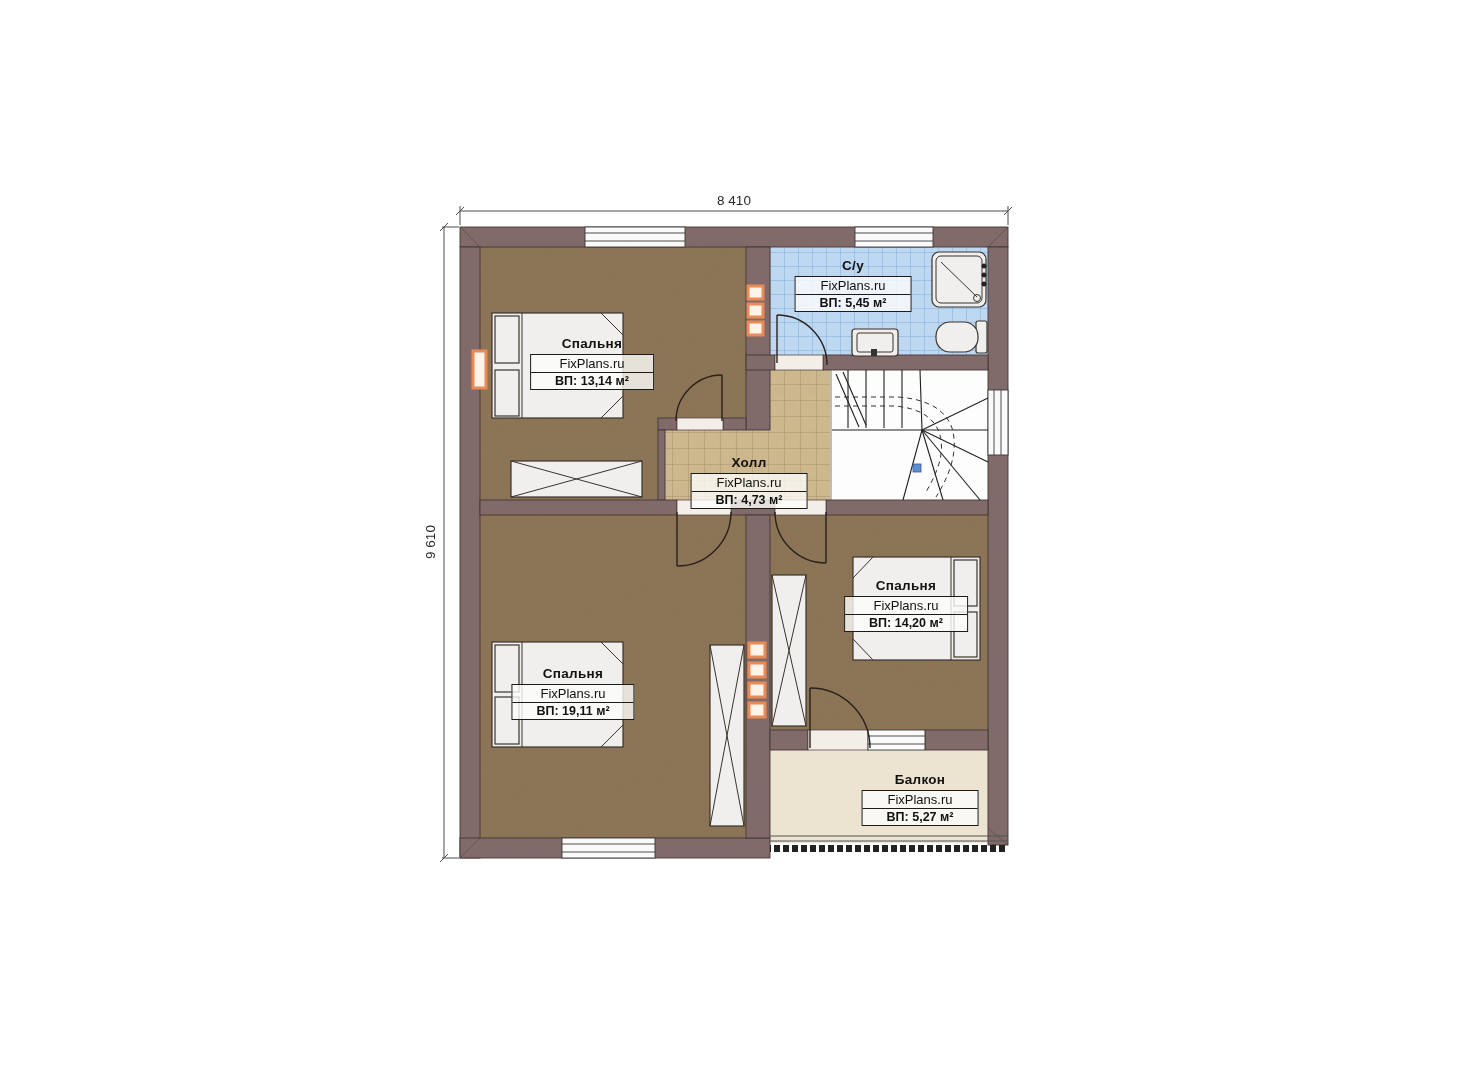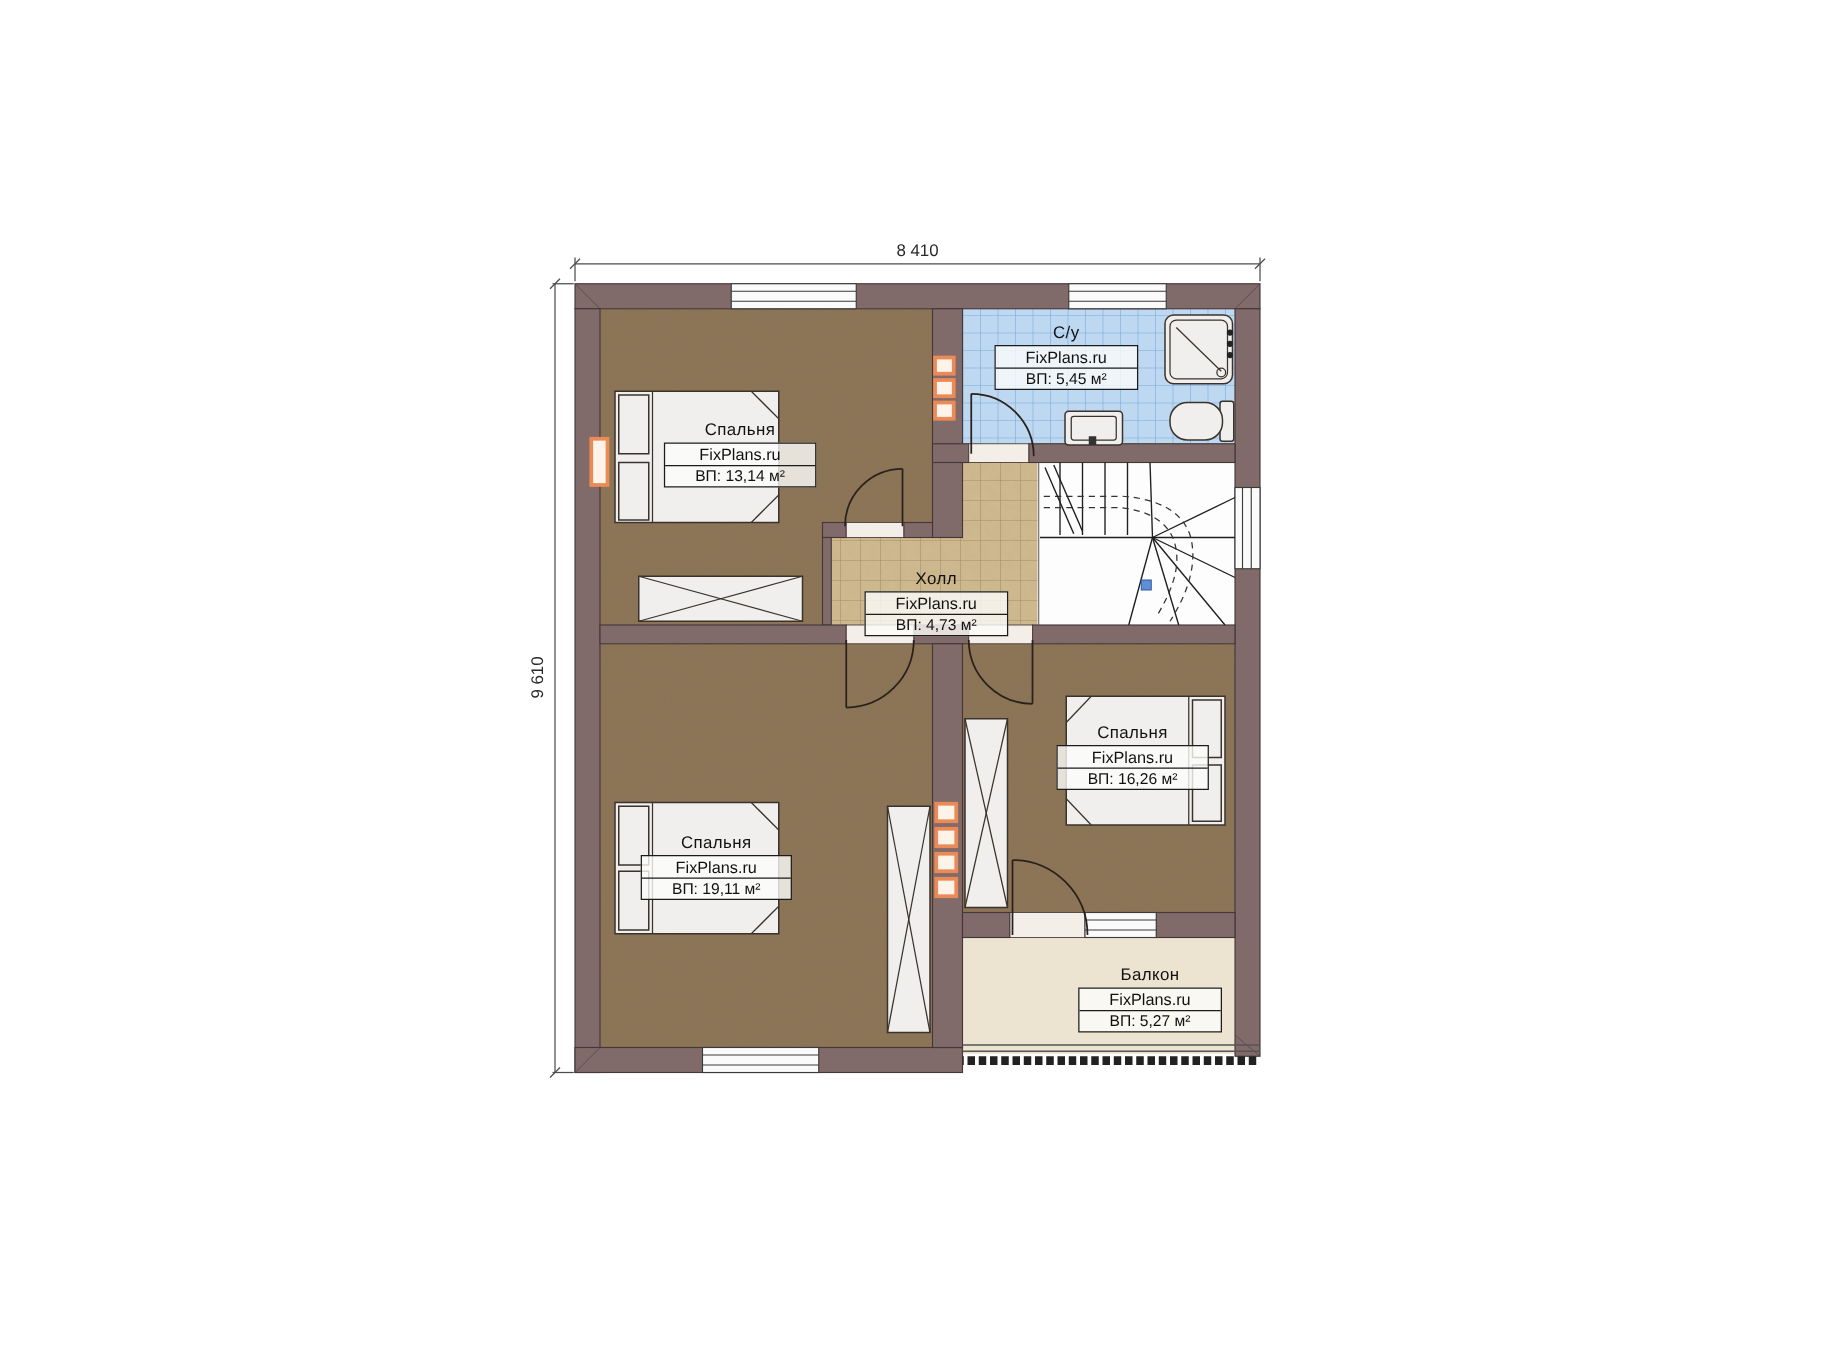"С/у" .room-name { font-weight: normal -> bold }
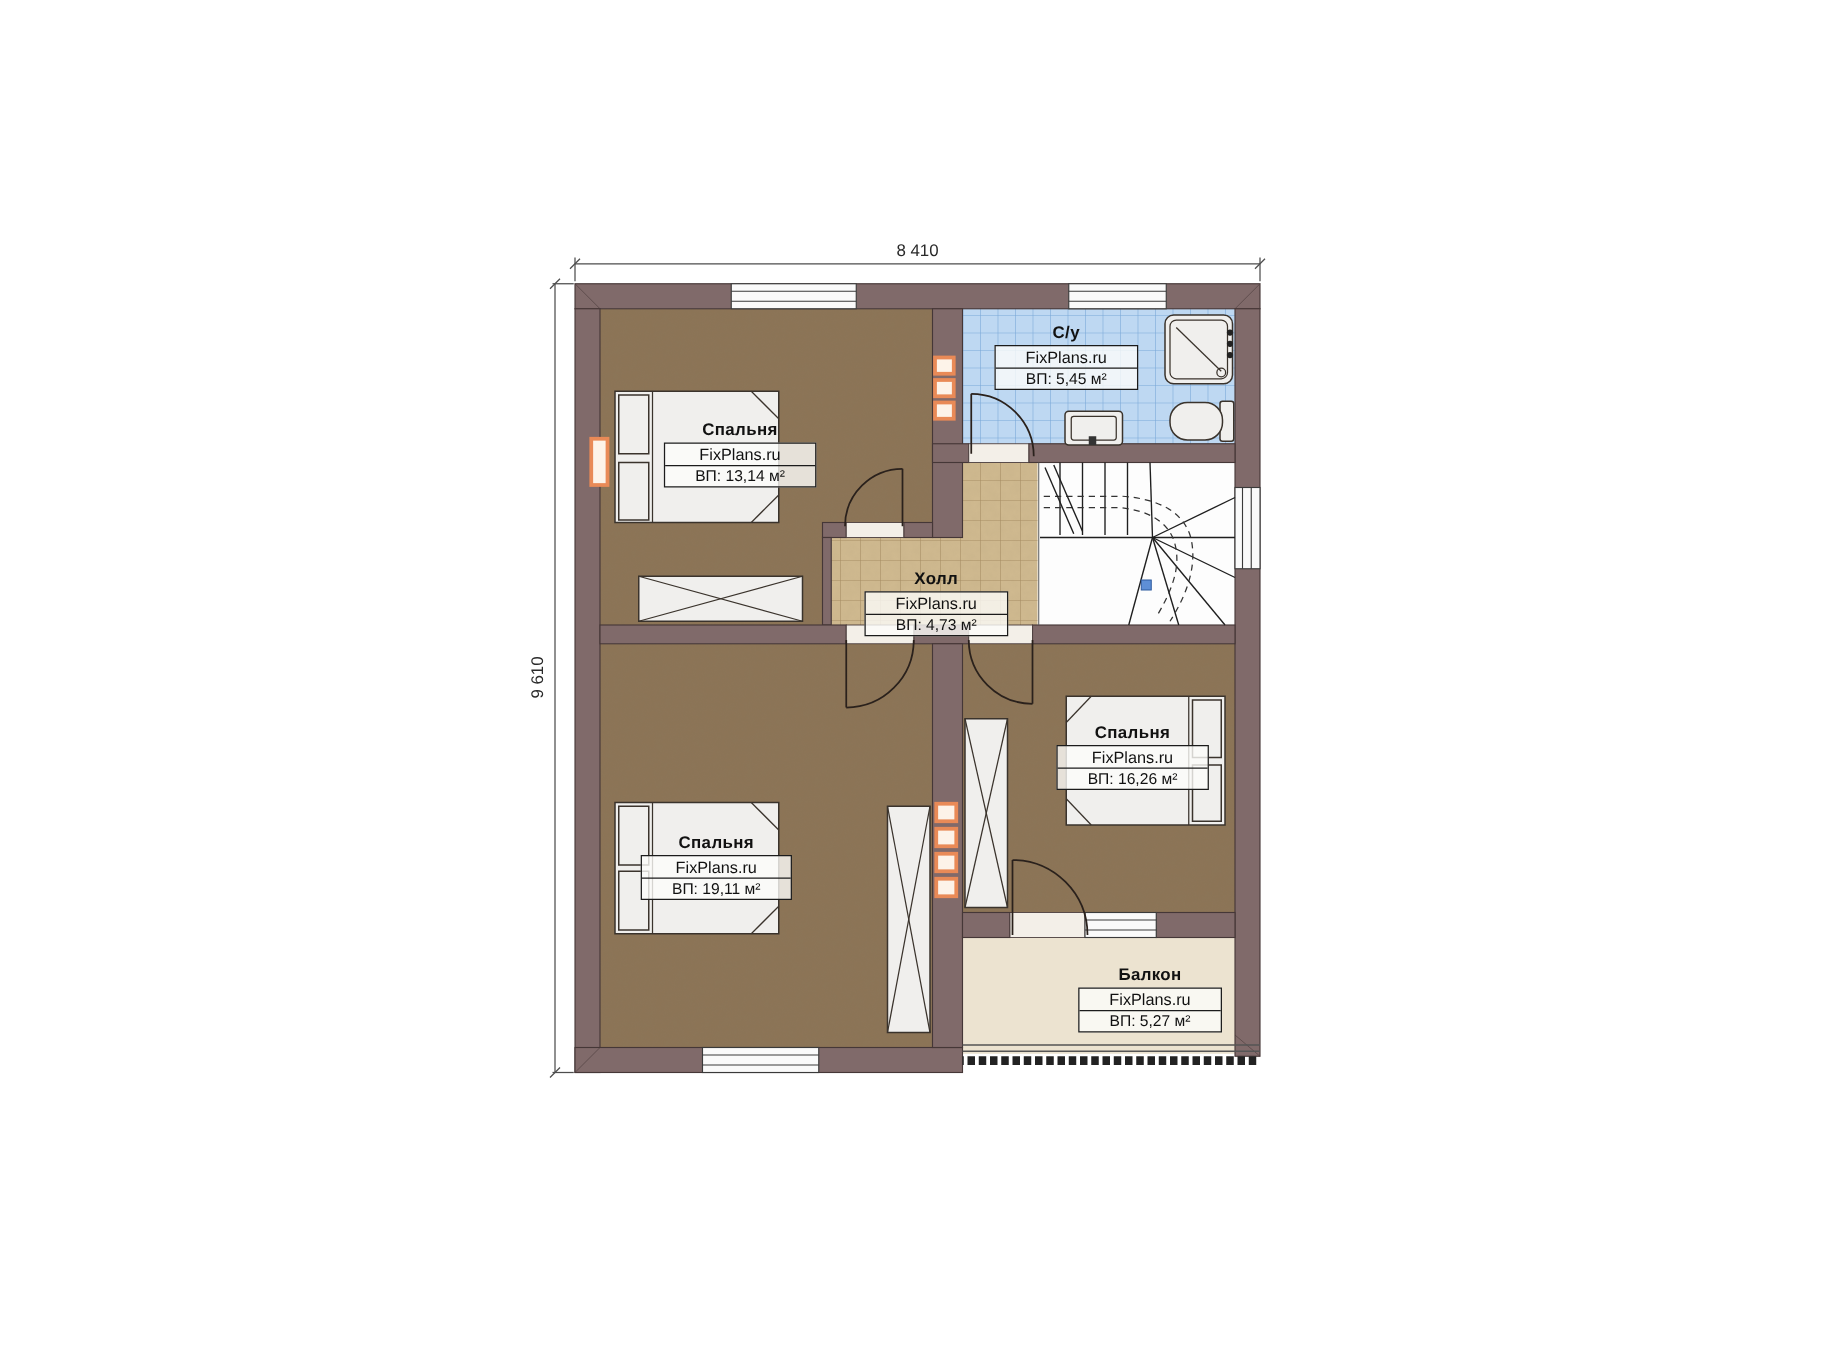"ВП: 5,45 м²" .info-box .row2 { font-weight: normal -> bold }
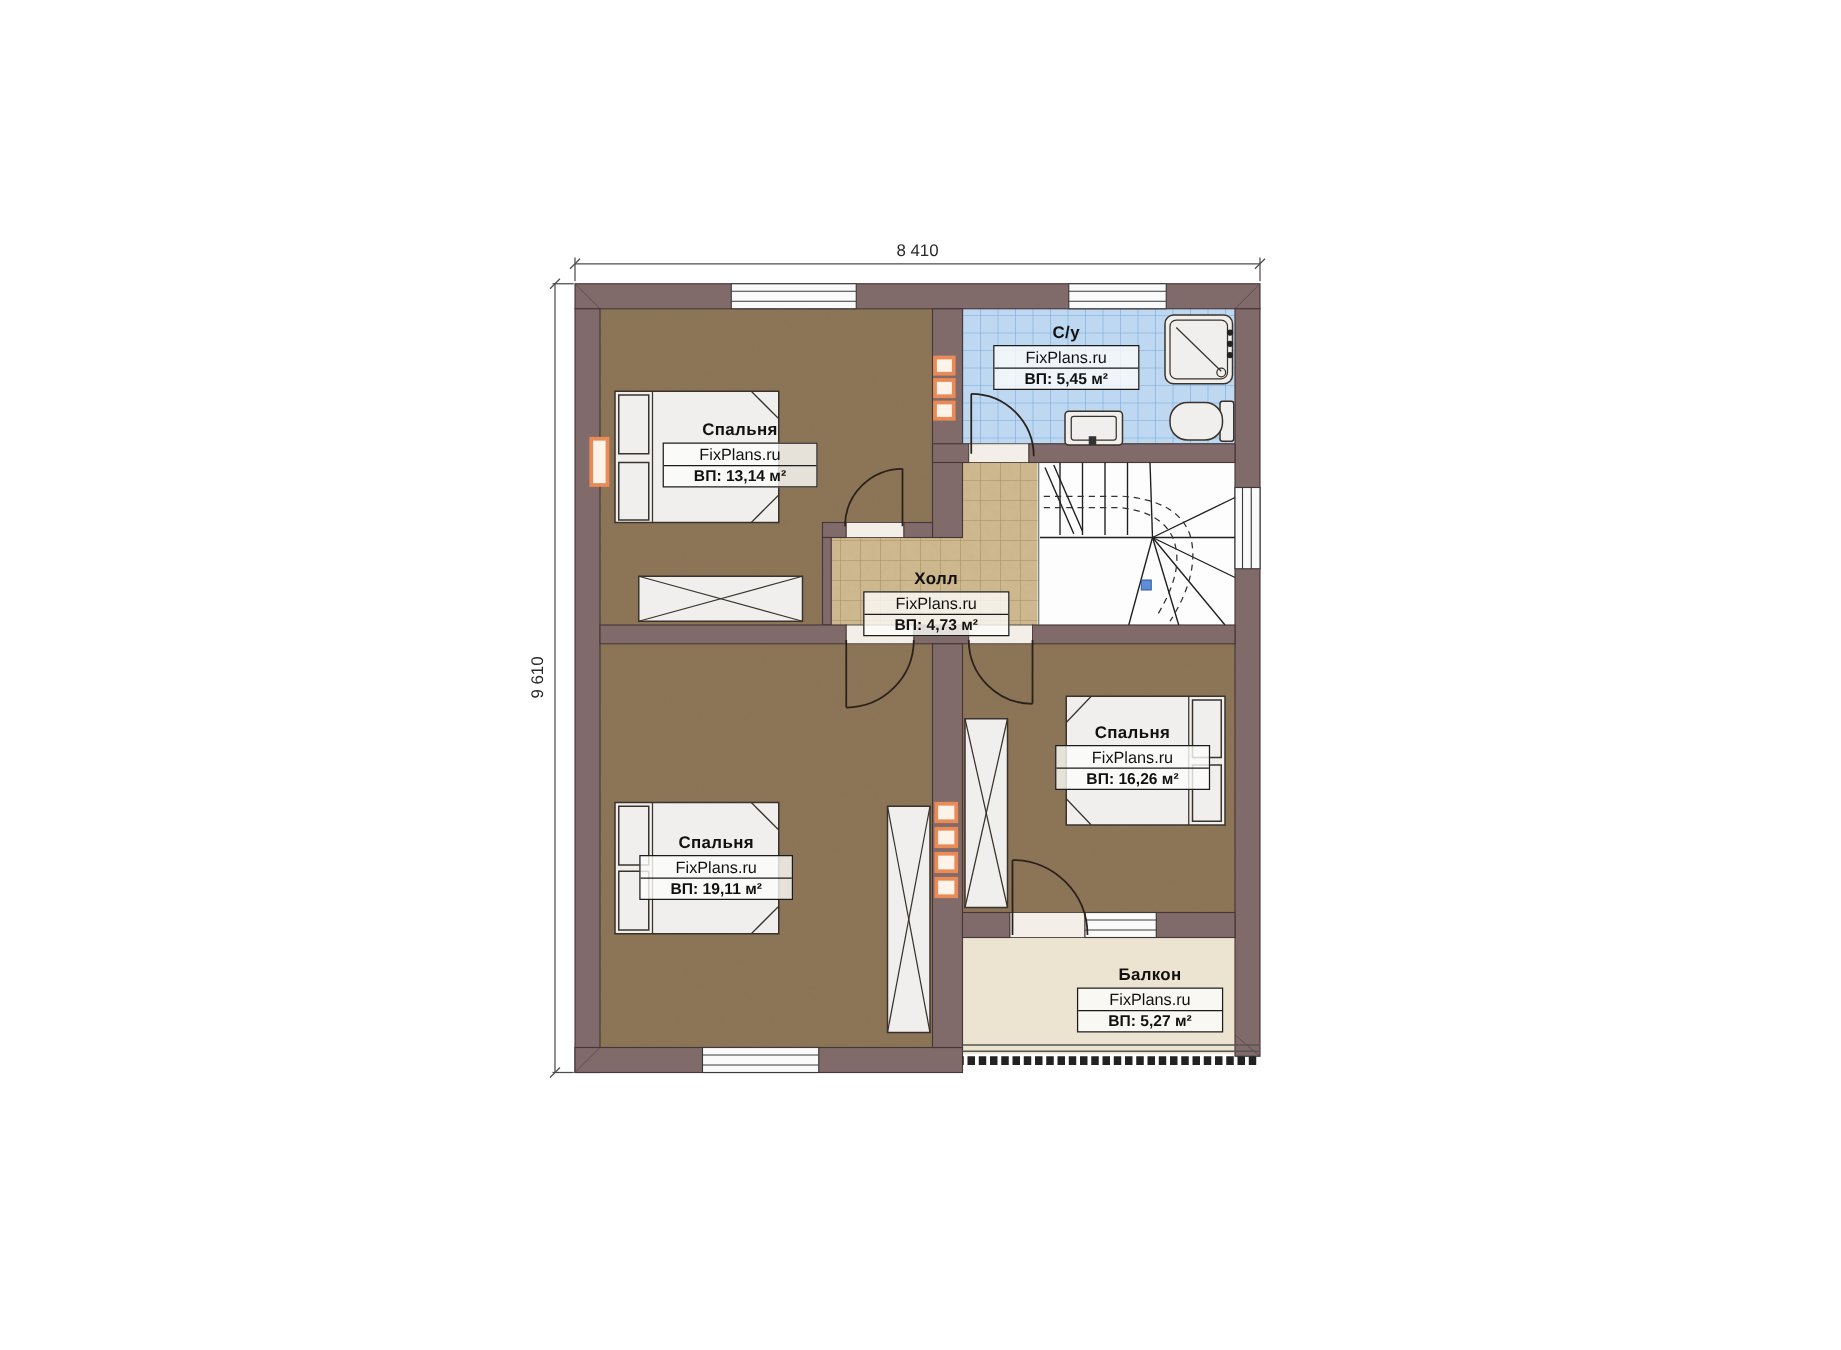"ВП: 16,26 м²" div.row2 { text: 16,26 -> 14,20 }
